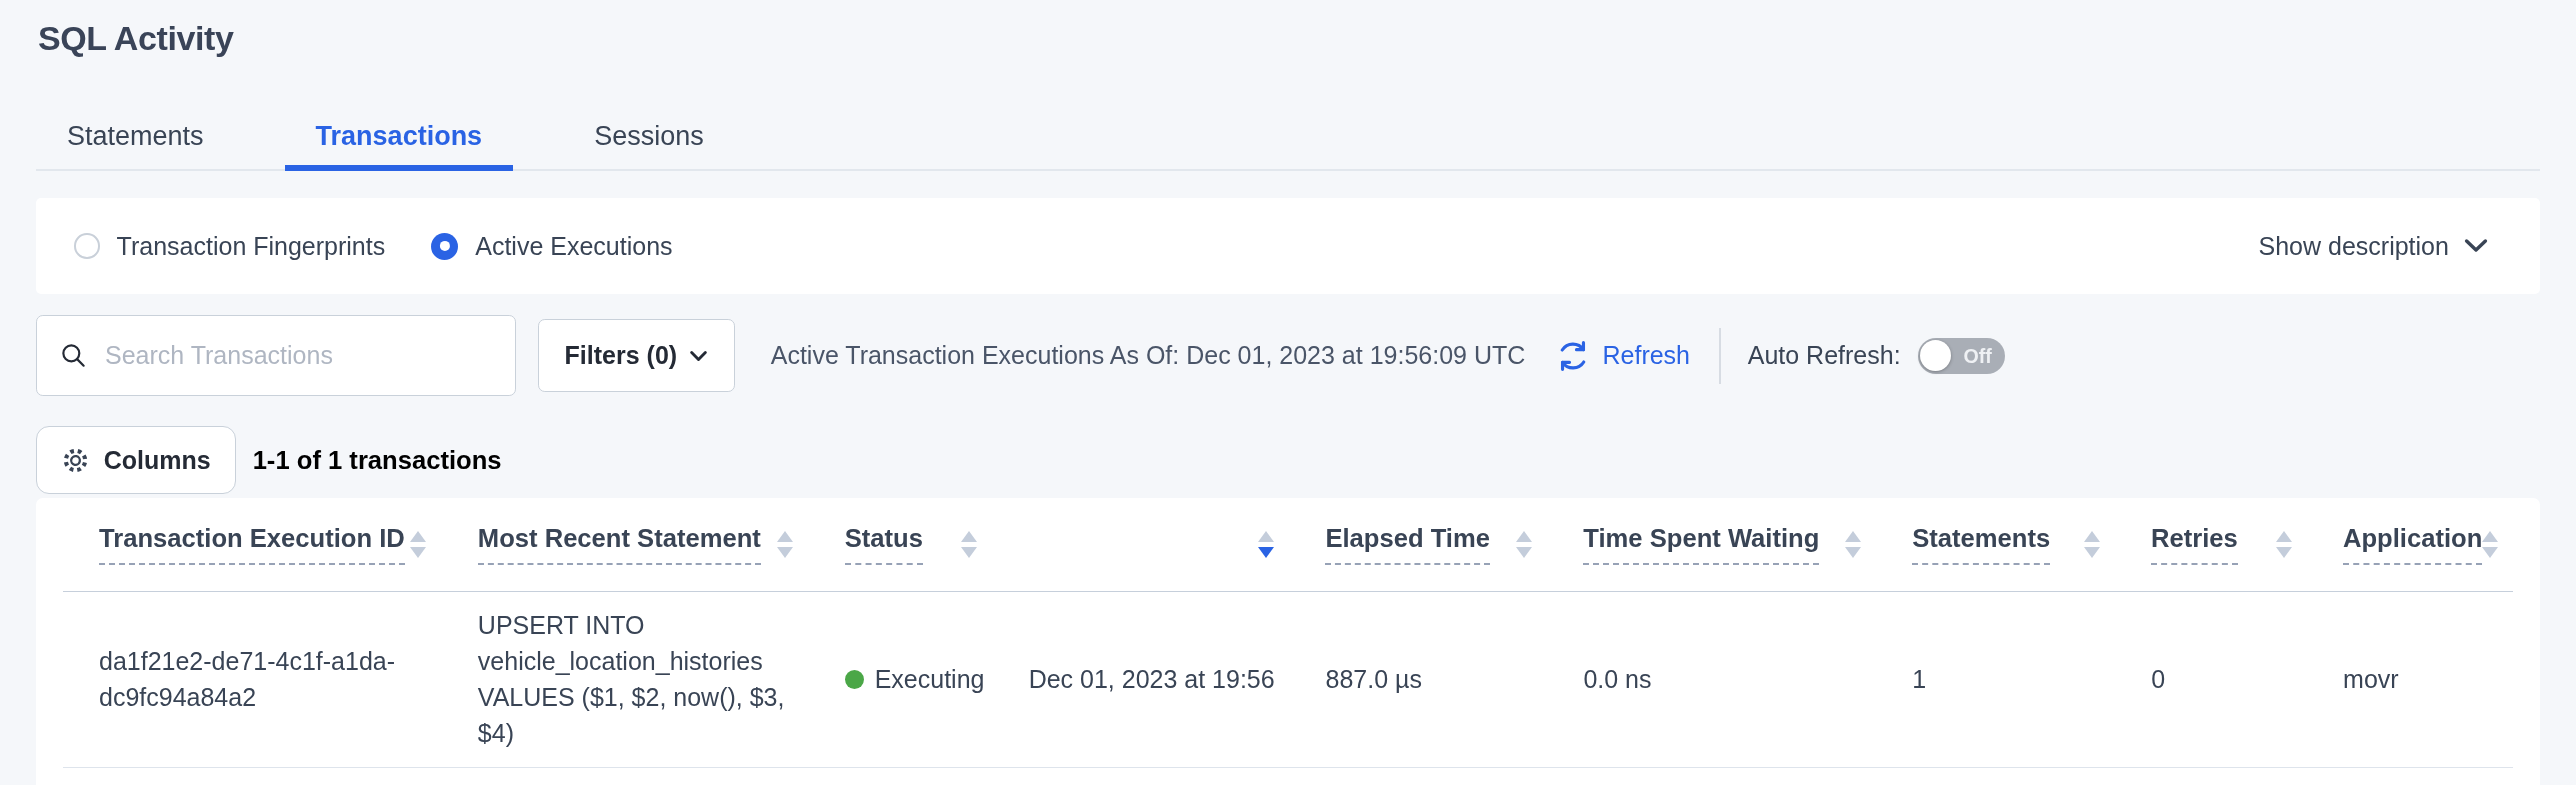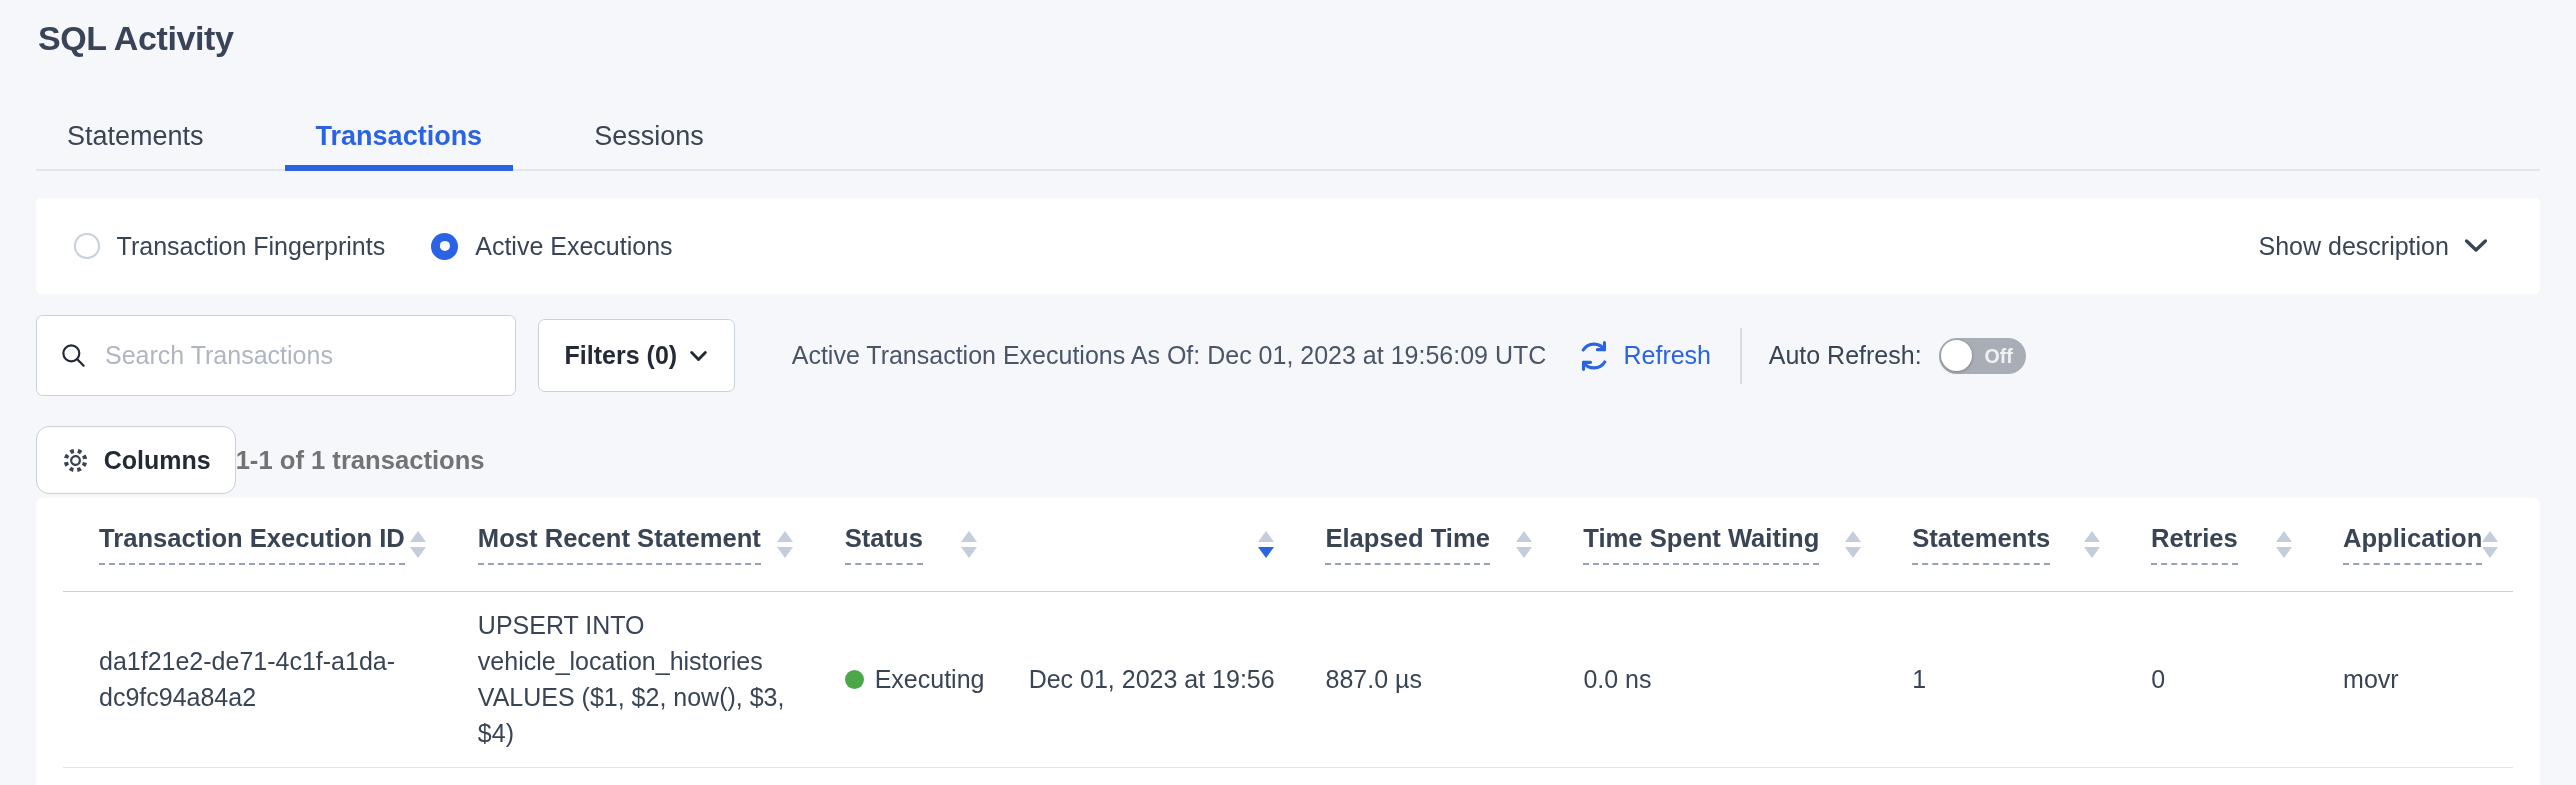"Active Transaction Executions As Of:" .asof-text { margin-left: 57px -> 36px }
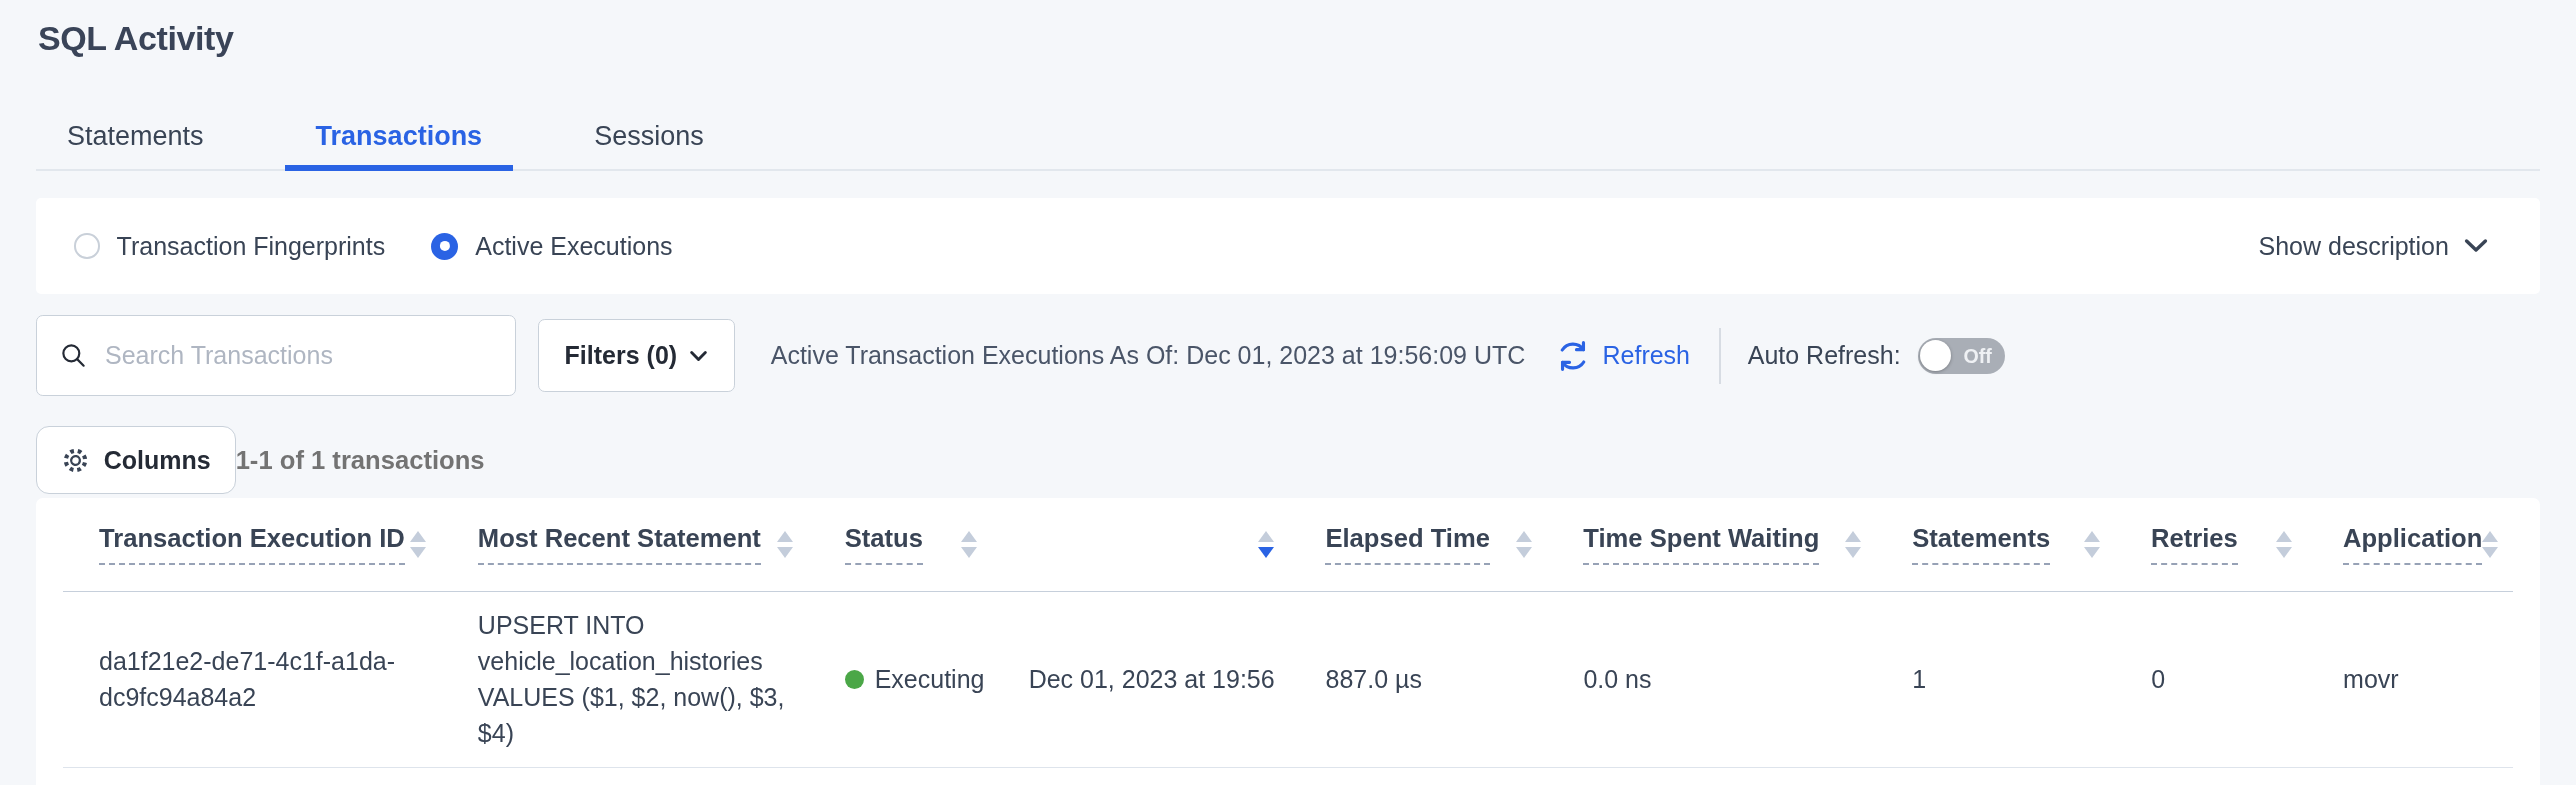"1-1 of 1 transactions" .results-count { color: #737373 -> #000000; margin-left: 0 -> 17px }
